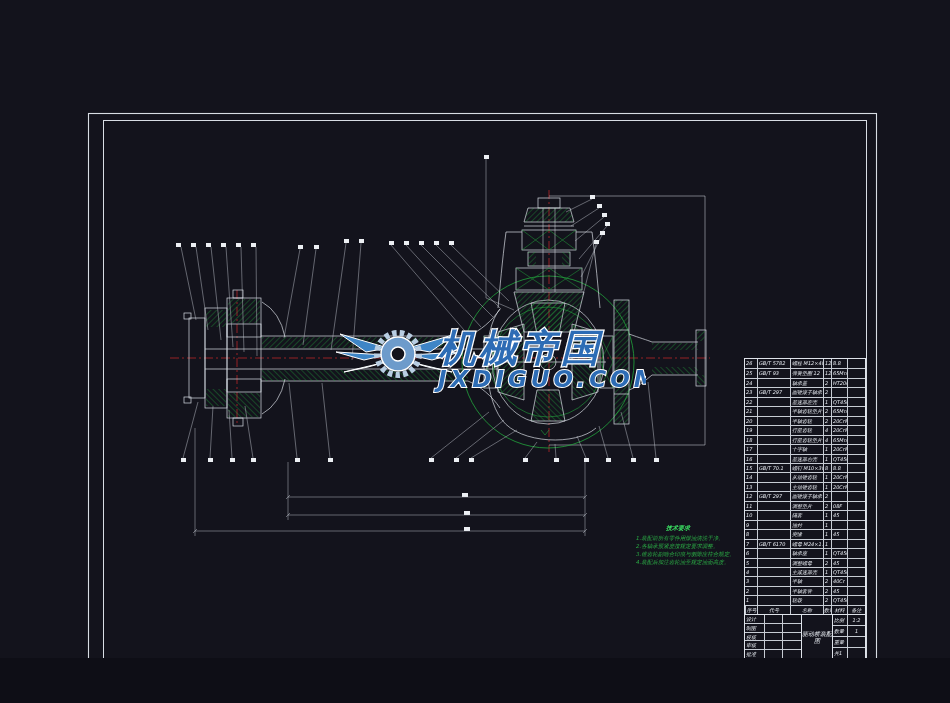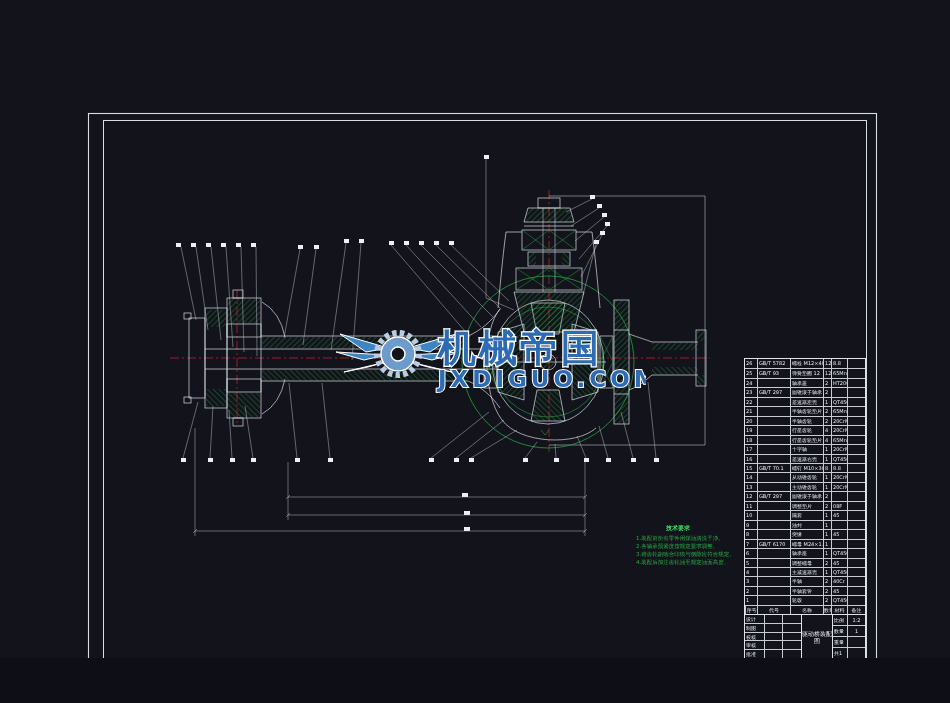"机械帝国" .stage { font-style: none -> italic }
